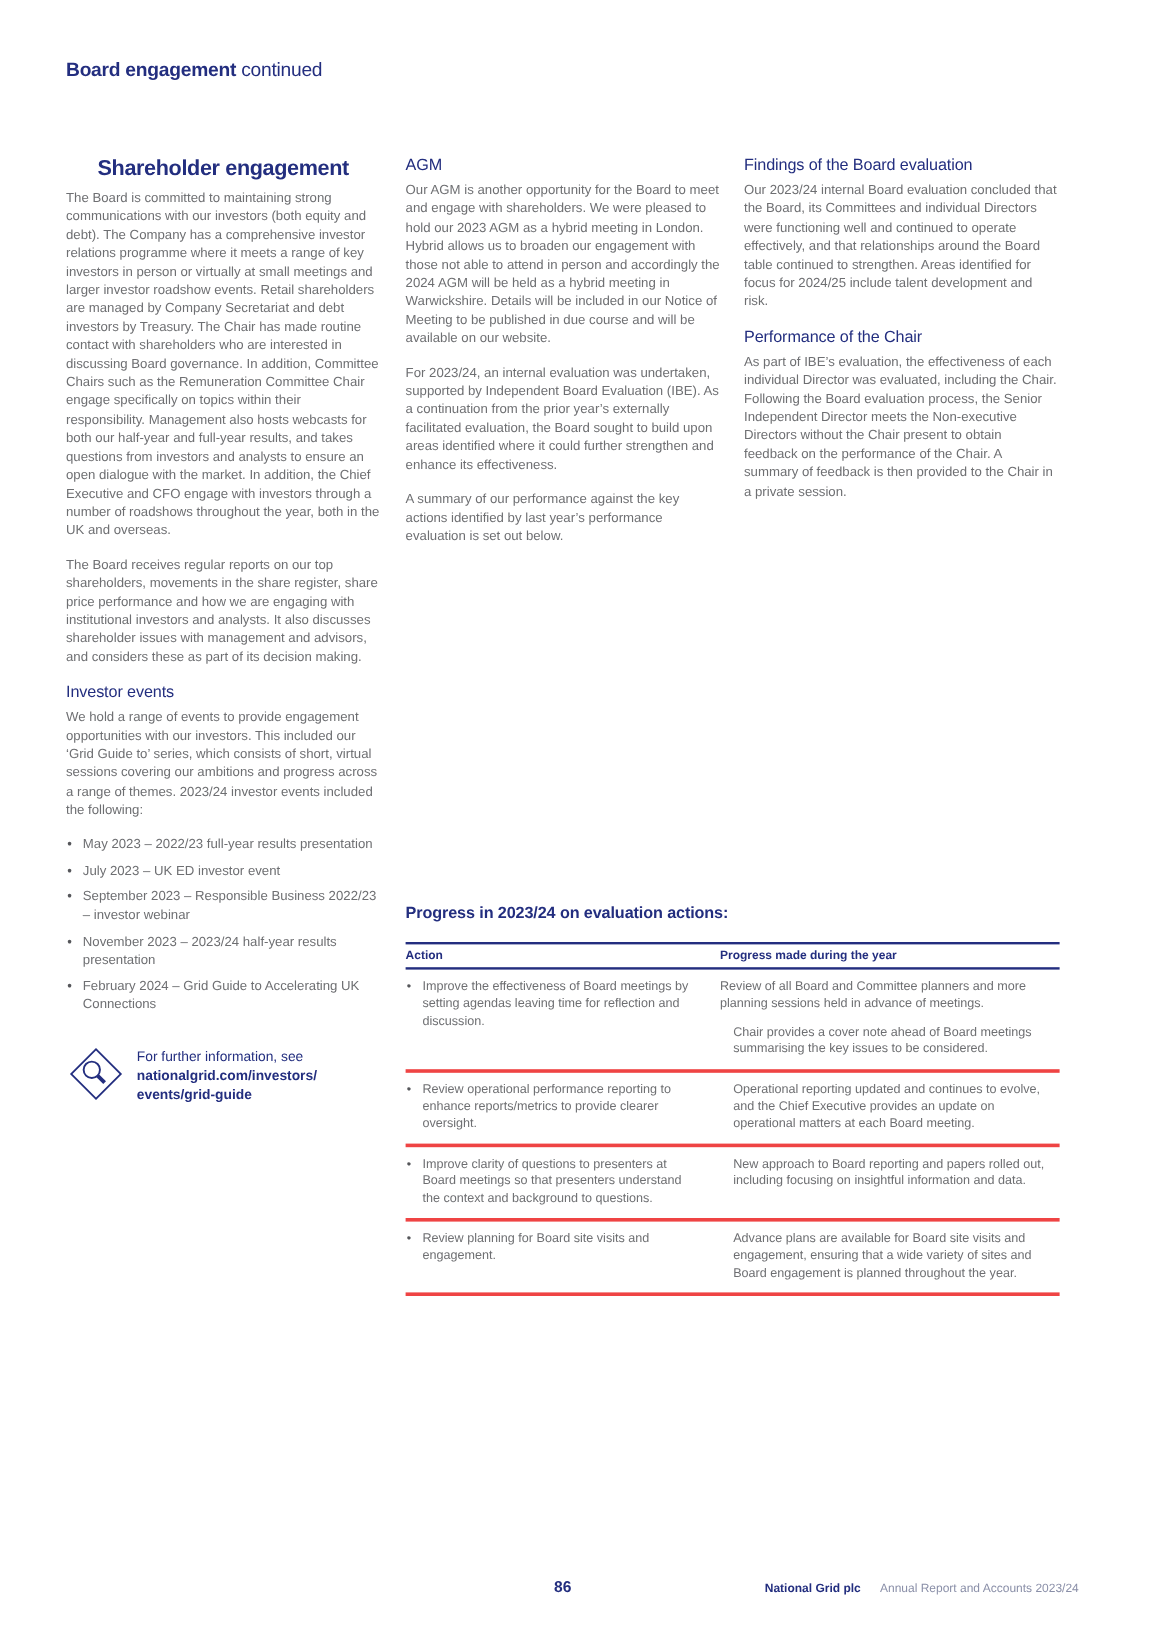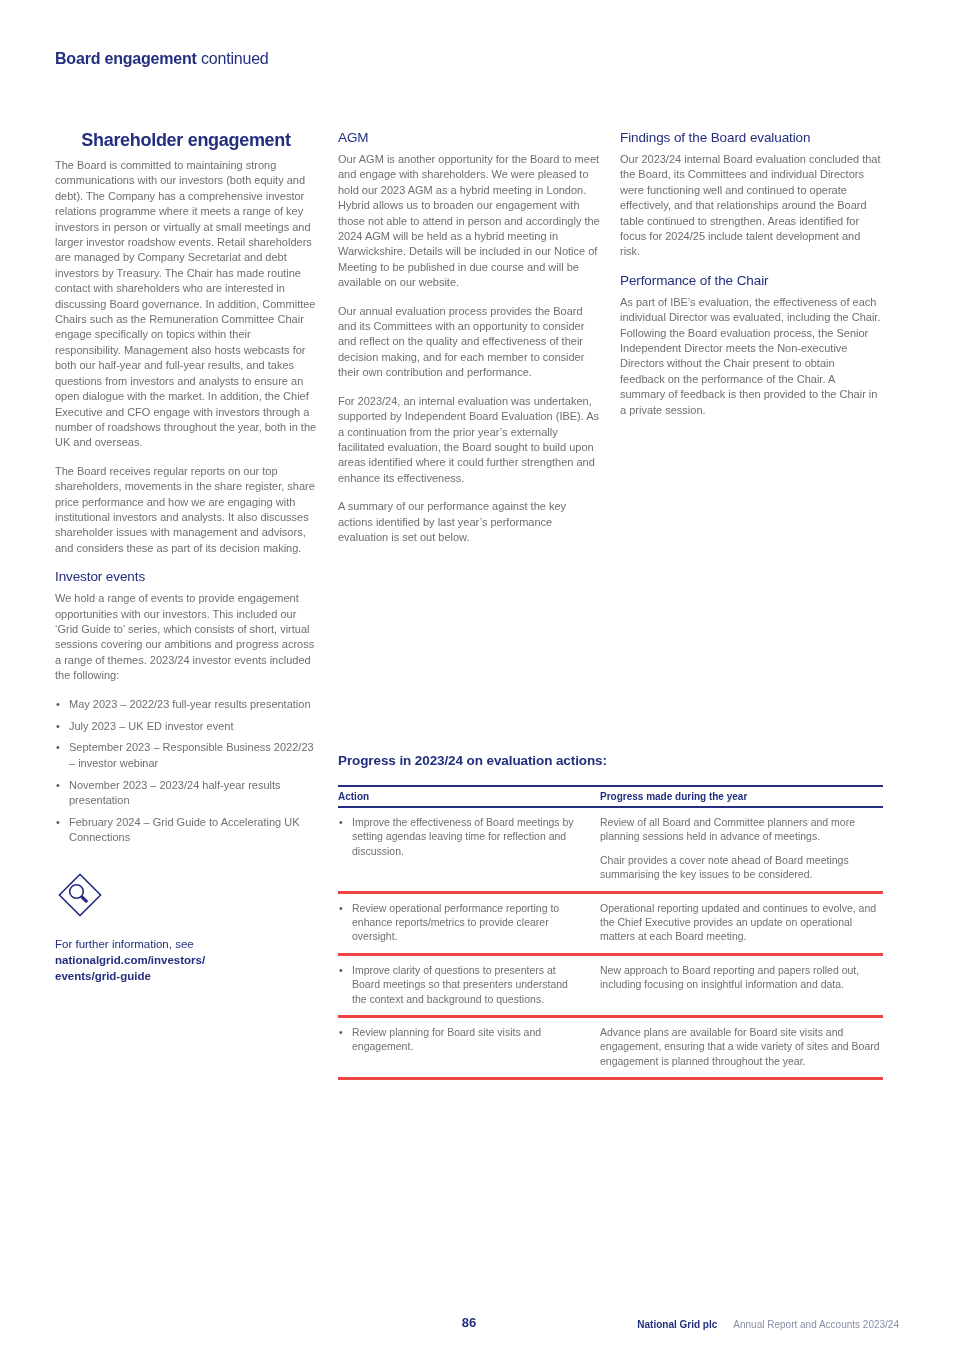"Our annual evaluation process provides" p.body { html: <p>Our annual evaluation process provides the Board and its Committees with an opportunity to consider and reflect on the quality and effectiveness of their decision making, and for each member to consider their own contribution and performance.</p> -> none }
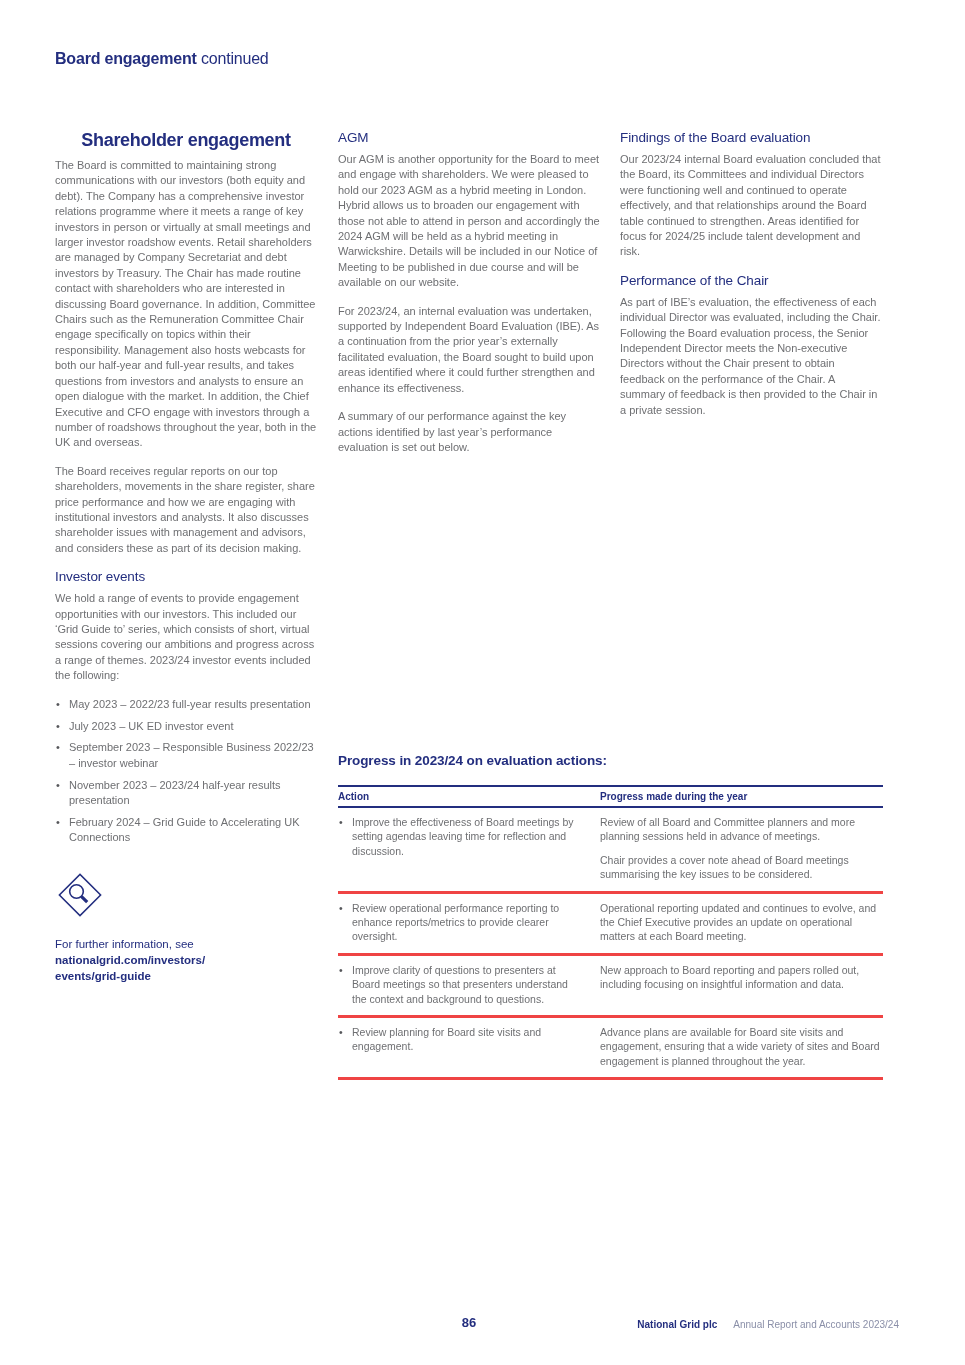"Chair provides a cover note" td.progress p:last-child { margin-left: none -> 11px }
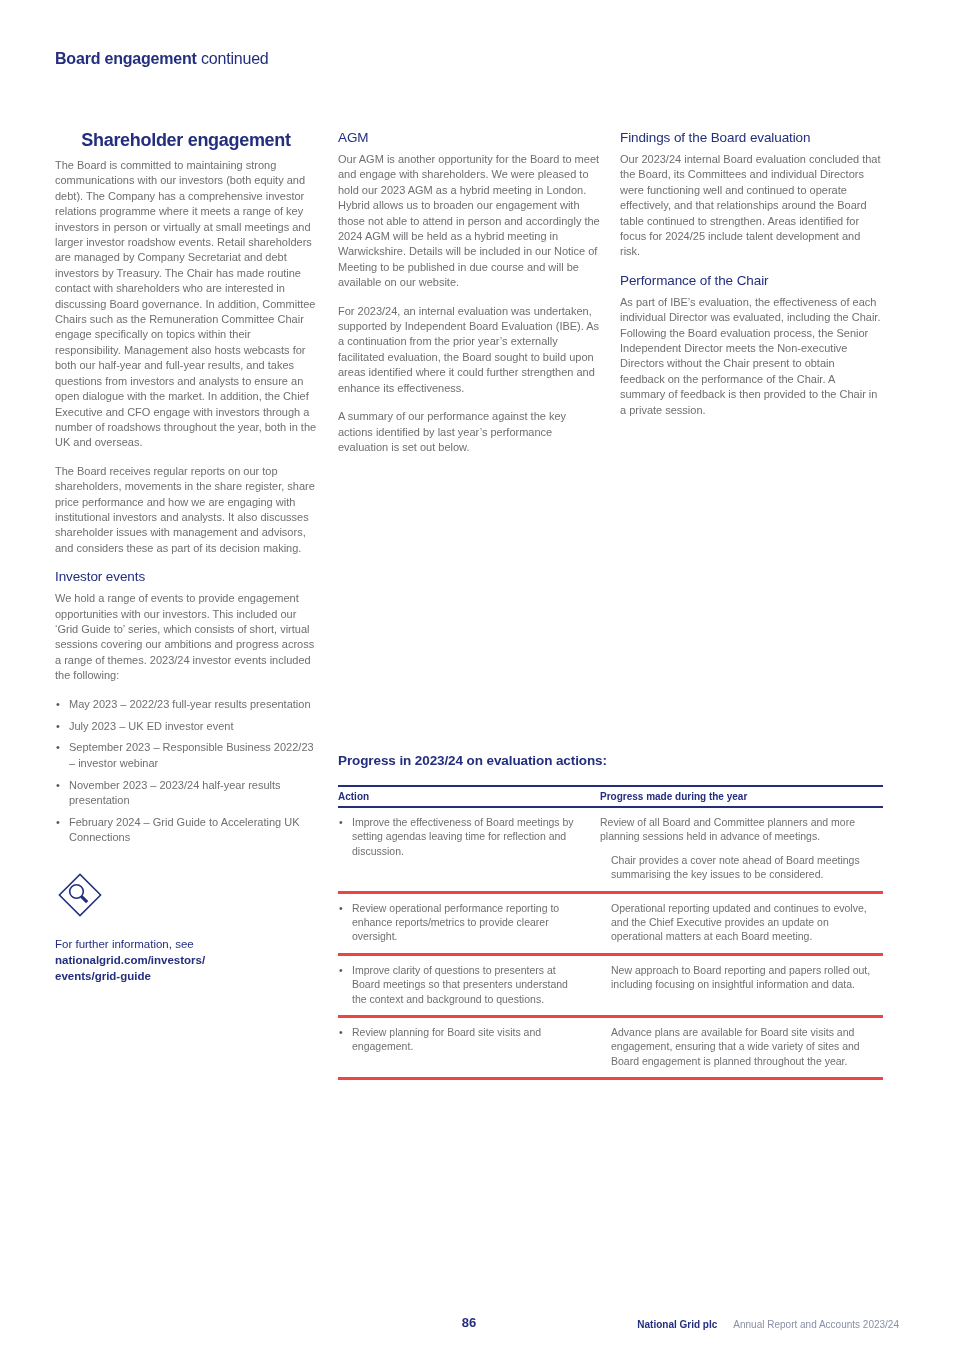"For further information, see" .info-note { flex-direction: column -> none }
